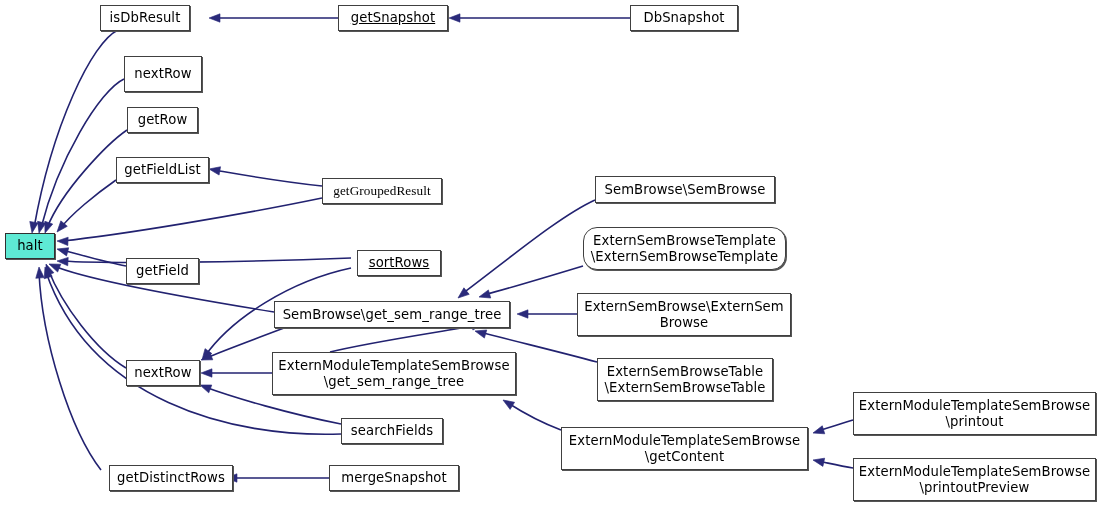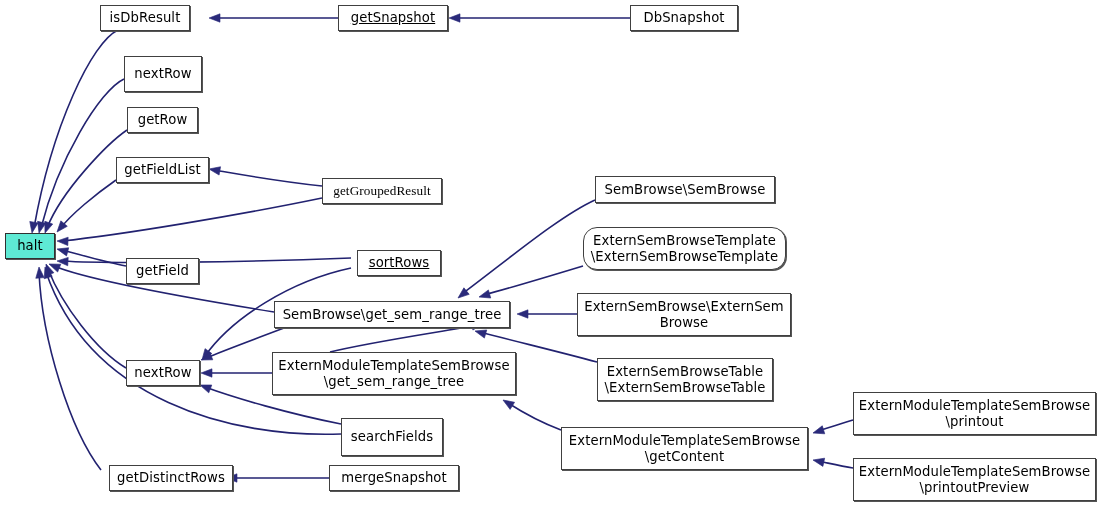"searchFields" div.node { height: 38px -> 26px }
